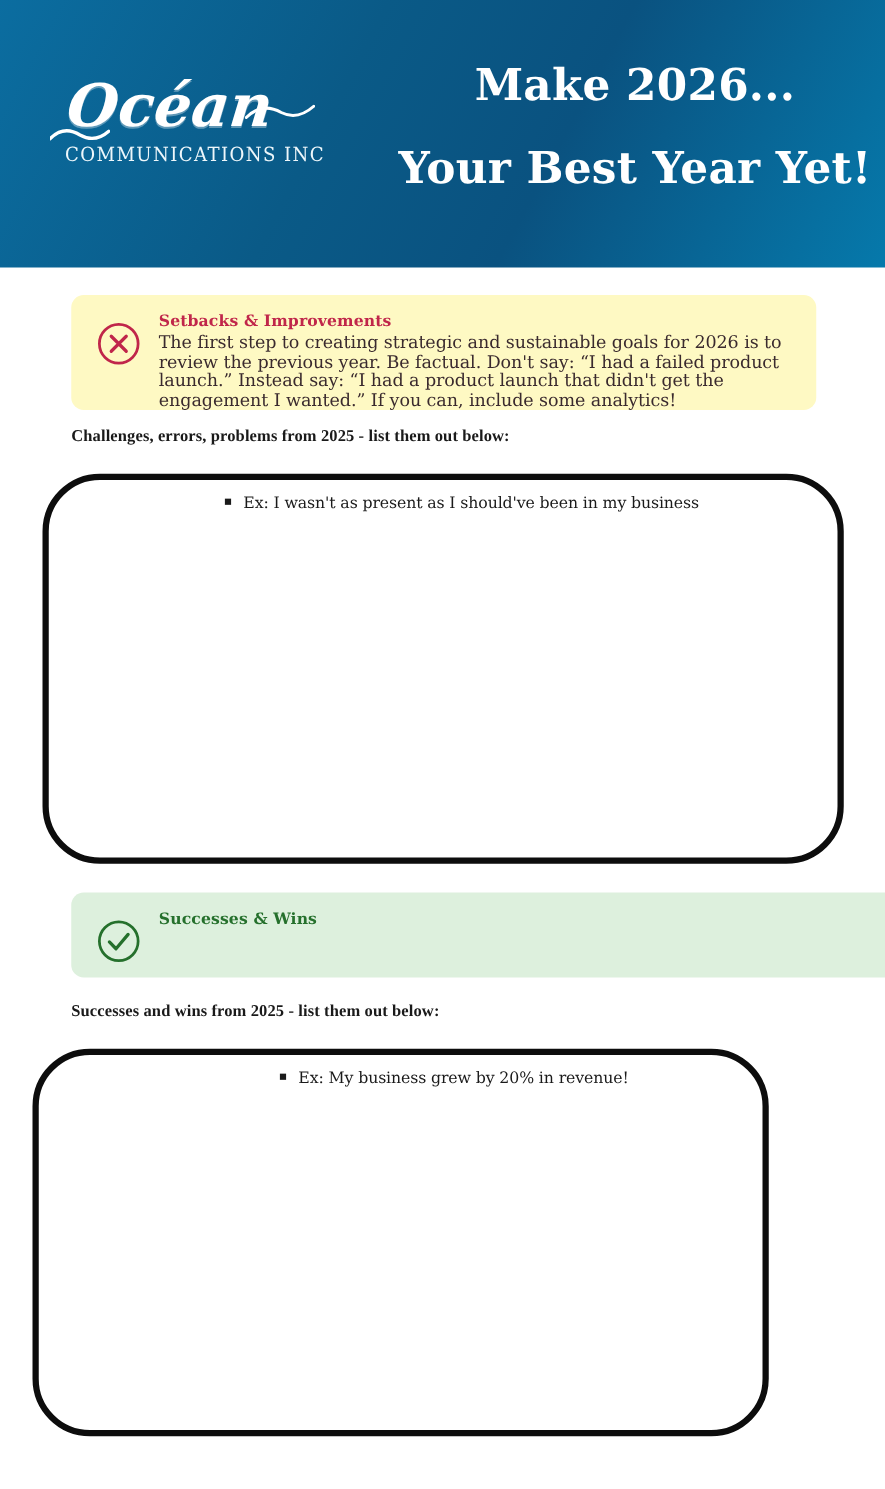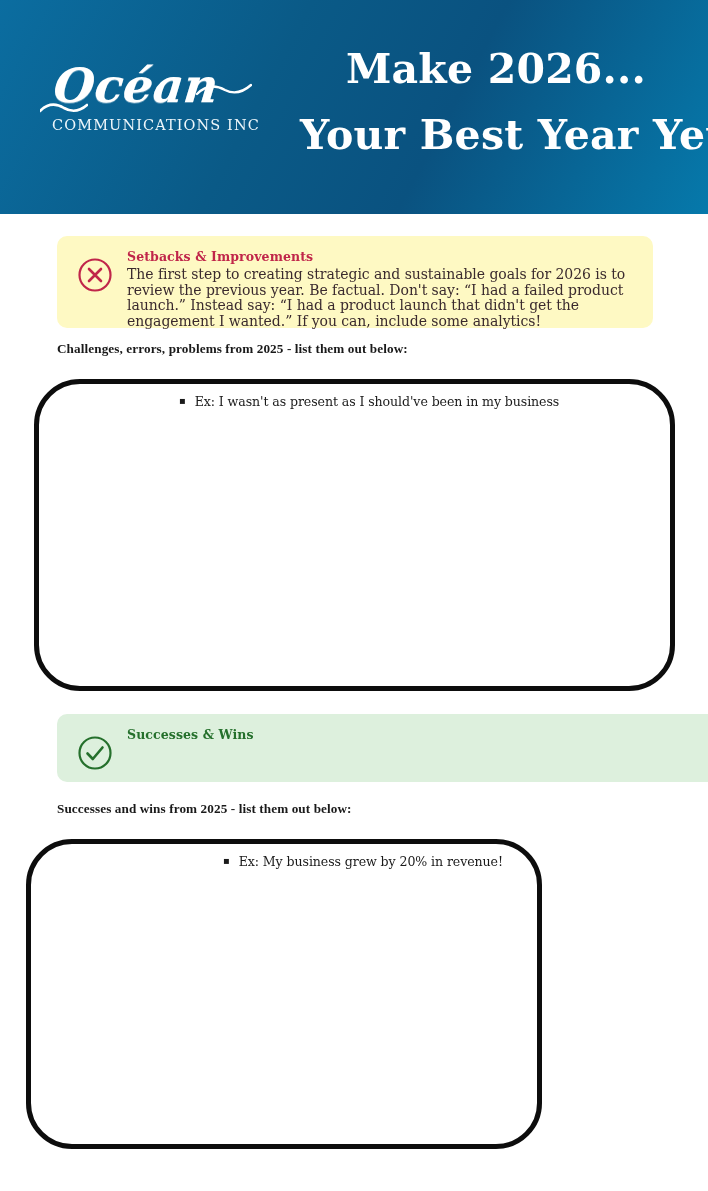"Make 2026..." .header-title { font-size: 41px -> 35px; left: 300px -> 312px }
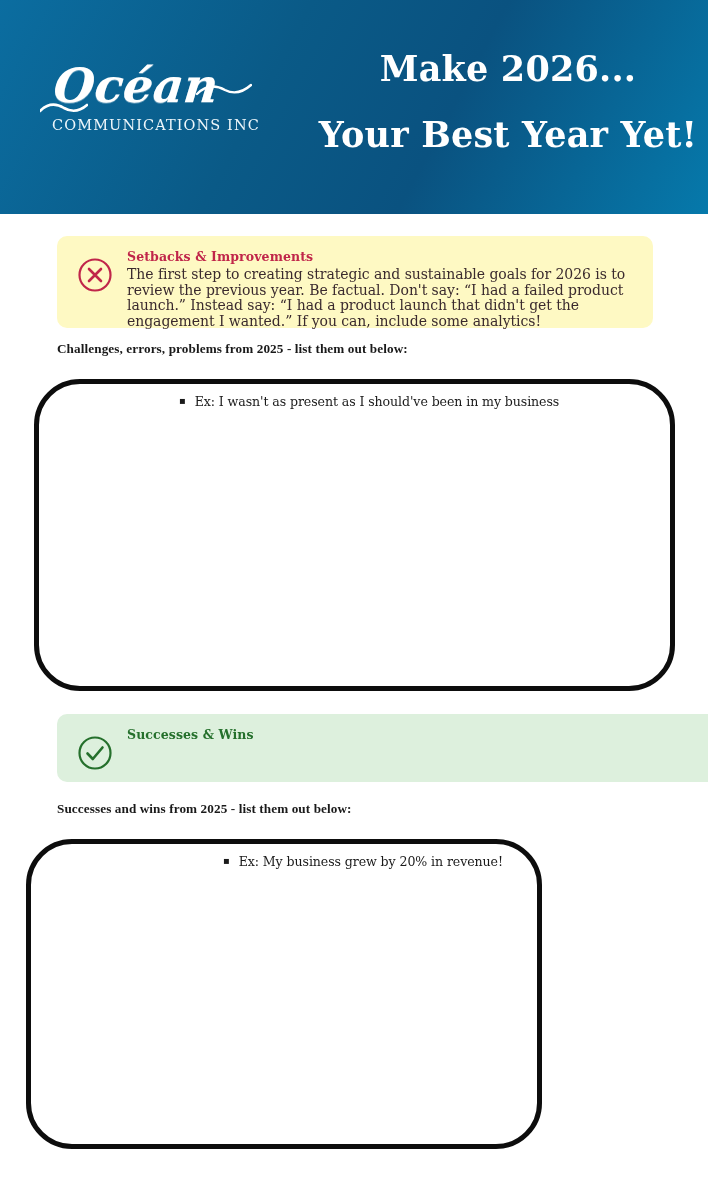"Ex: My business grew by" #box-successes { width: 516px -> 589px }
